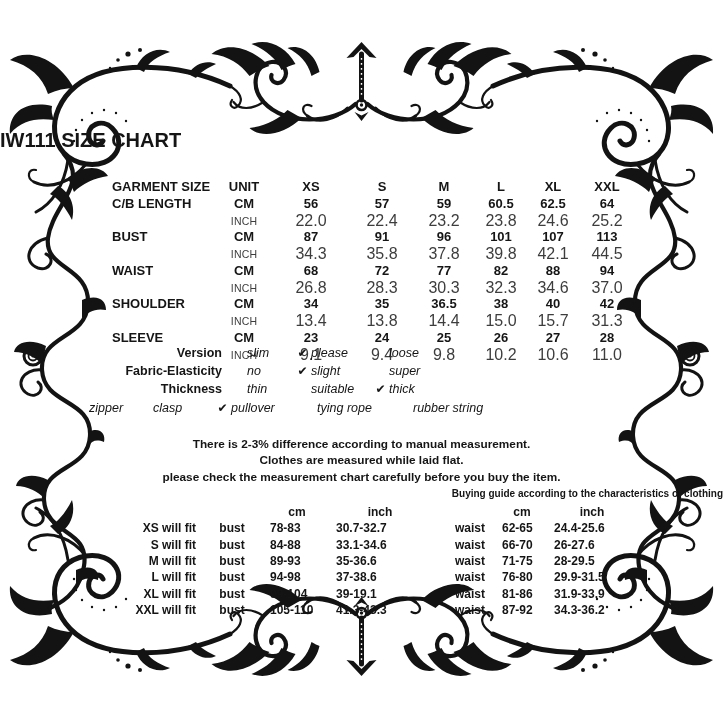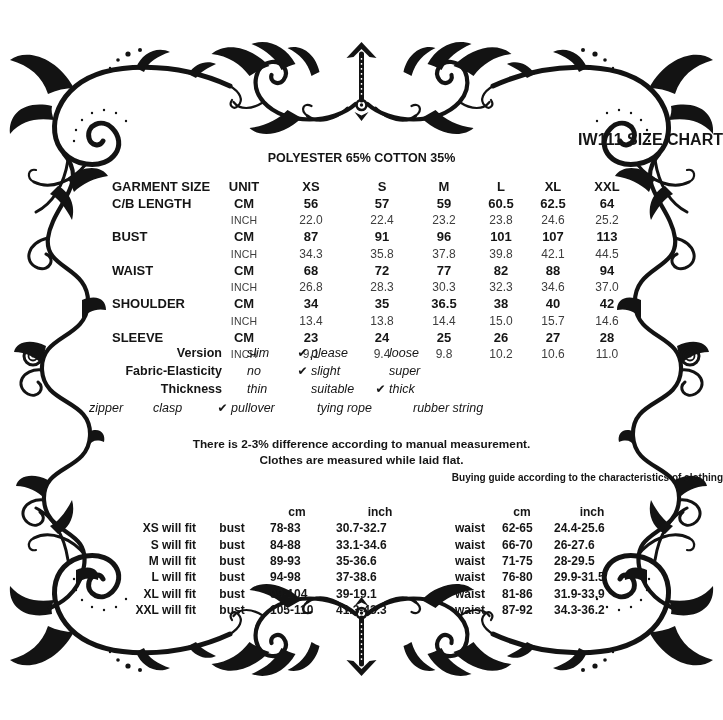"IW111 SIZE CHART" .title { font-size: 16px -> 20px; text-align: right -> left }
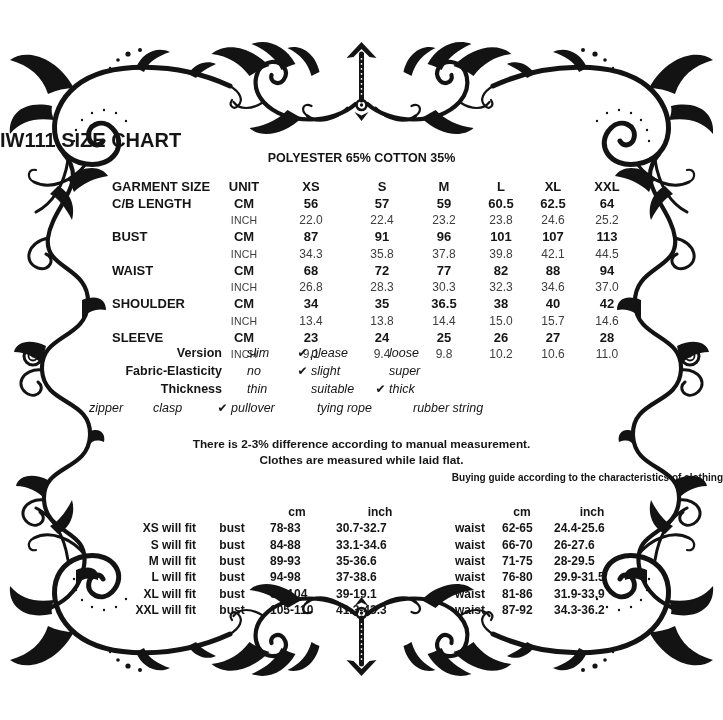"POLYESTER 65% COTTON 35%" div.subtitle { html: <div>POLYESTER 65% COTTON 35%</div> -> none }
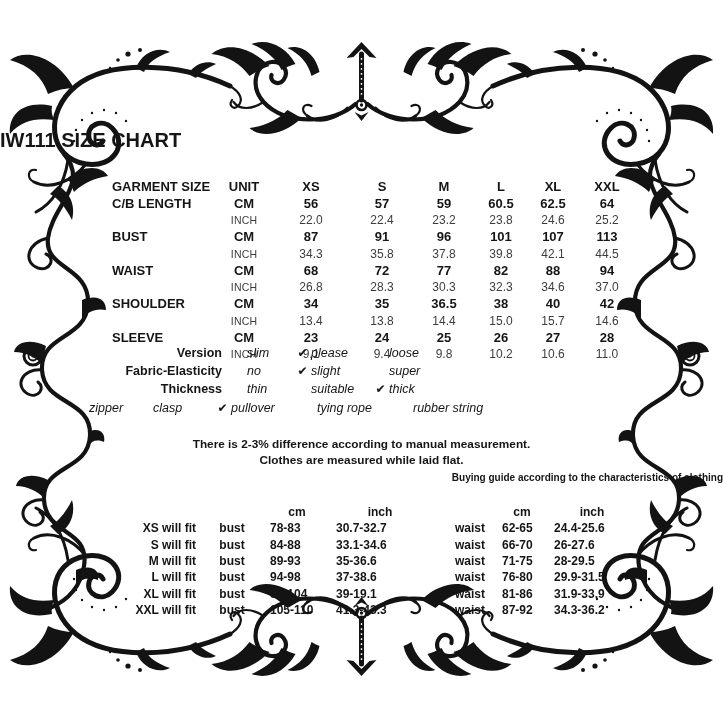"22.0" .st-inch .st-cell { font-size: 12px -> 16px }
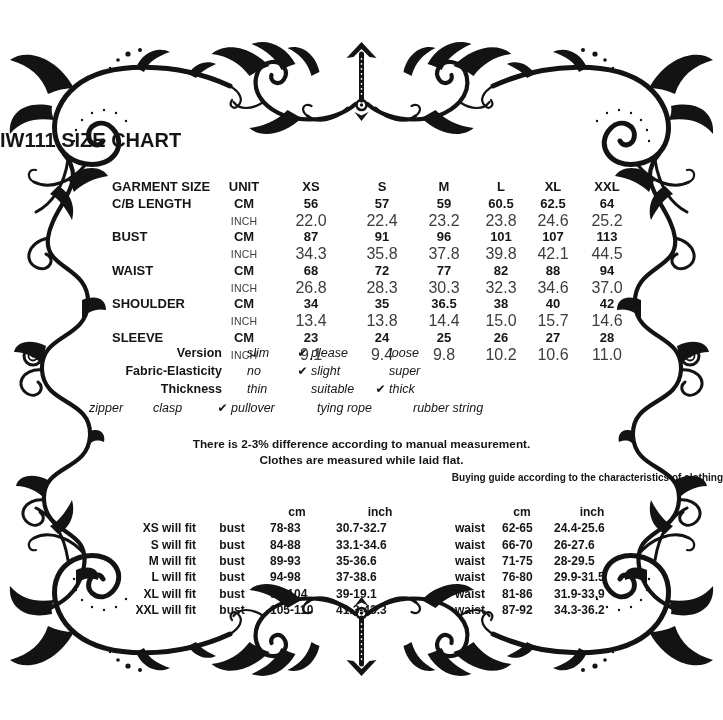"14.6" div.st-cell { text: 14.6 -> 31.3 }
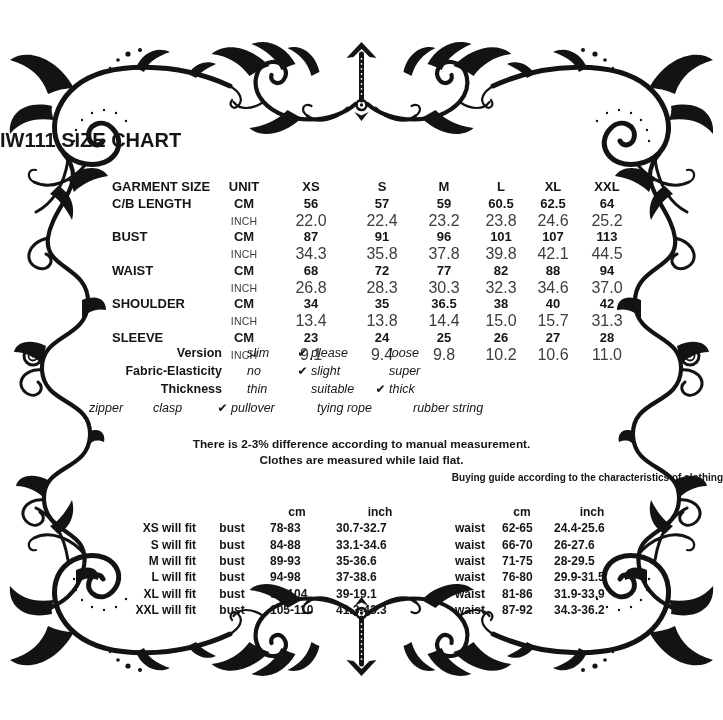"please check the measurement chart" p { html: none -> <p>please check the measurement chart carefully before you buy the item.</p> }
